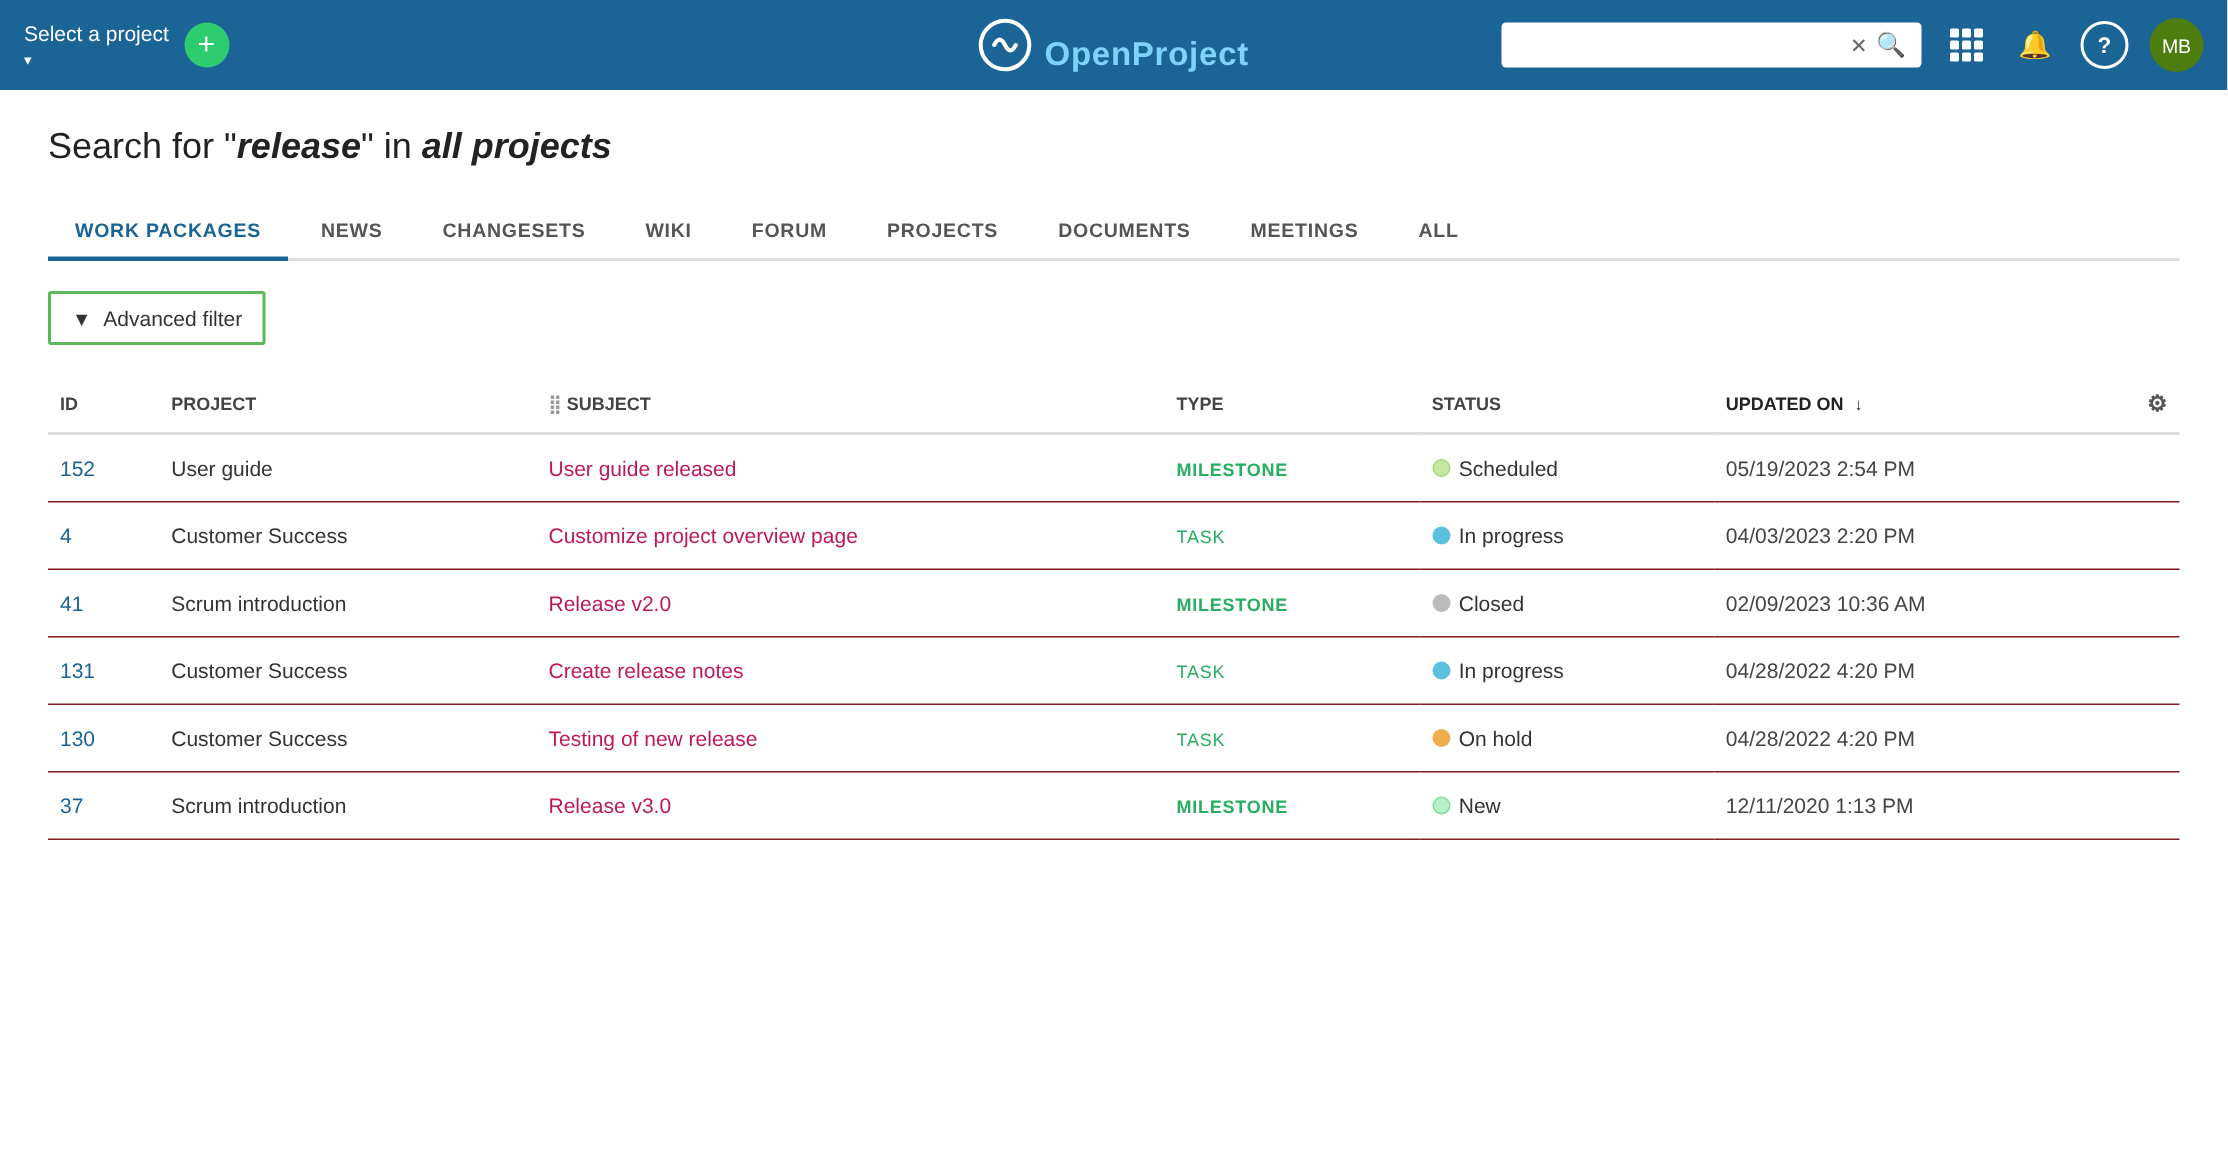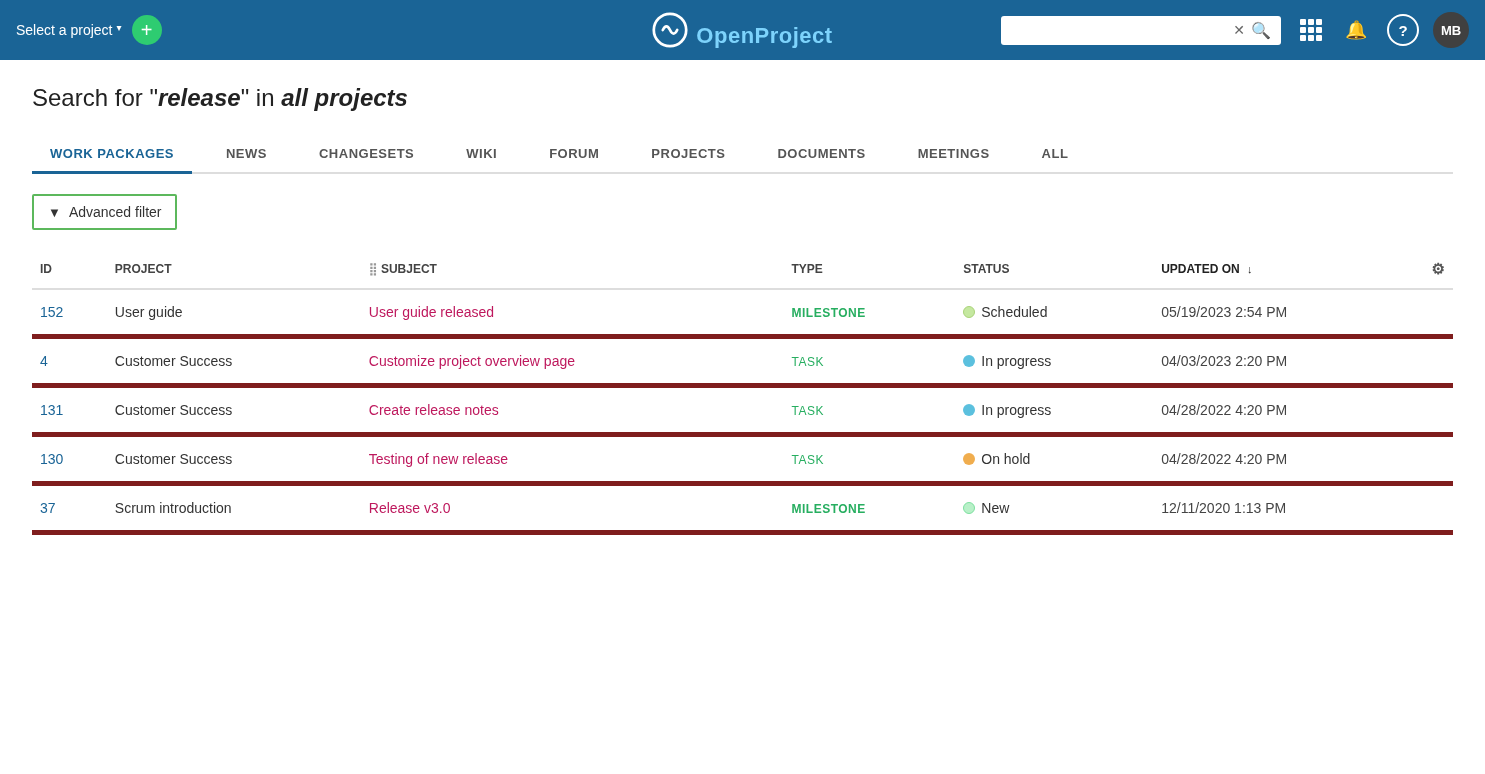"Select a project" .select-project { flex-direction: none -> column }
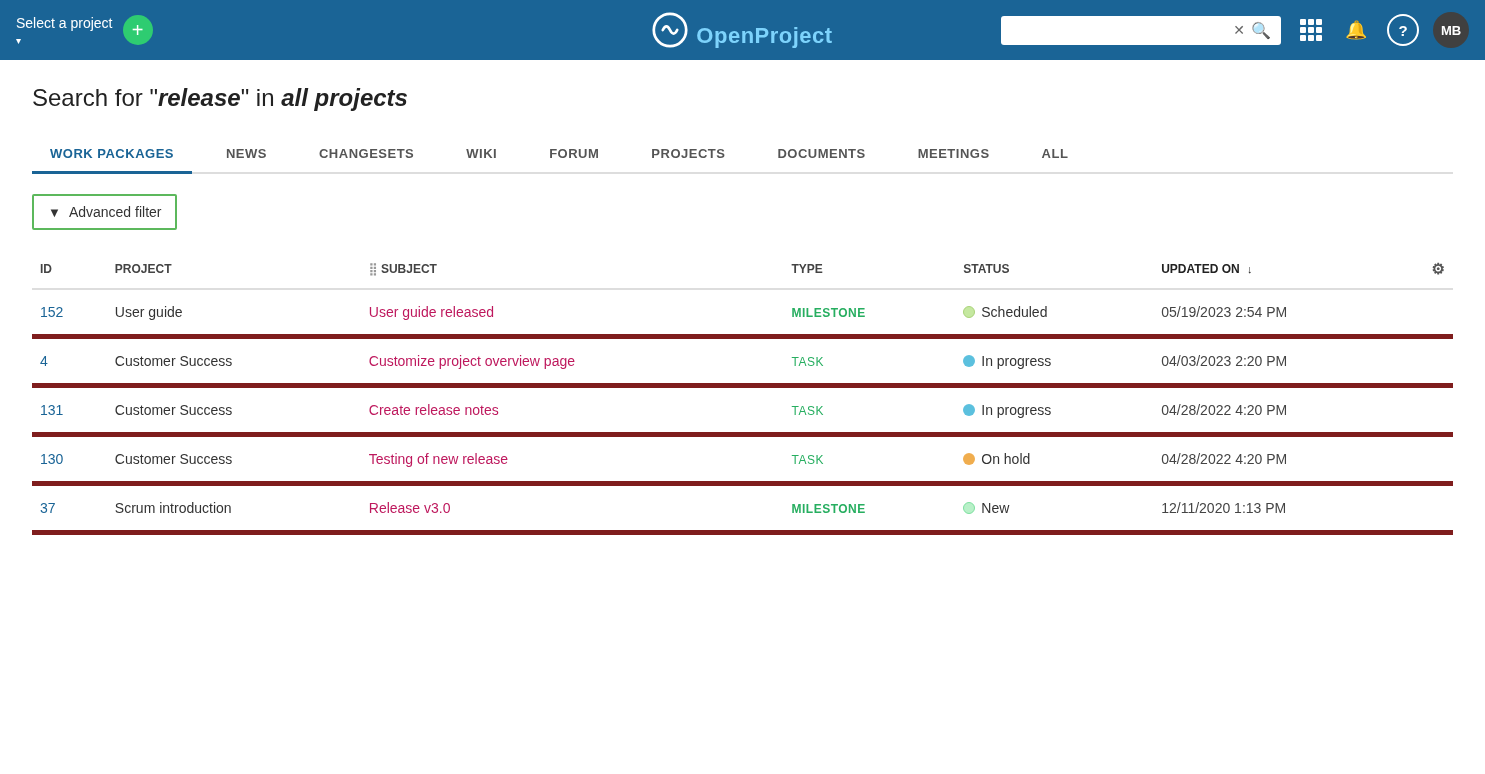"MB" .avatar { background: #404040 -> #4d7c0f; font-weight: bold -> normal }
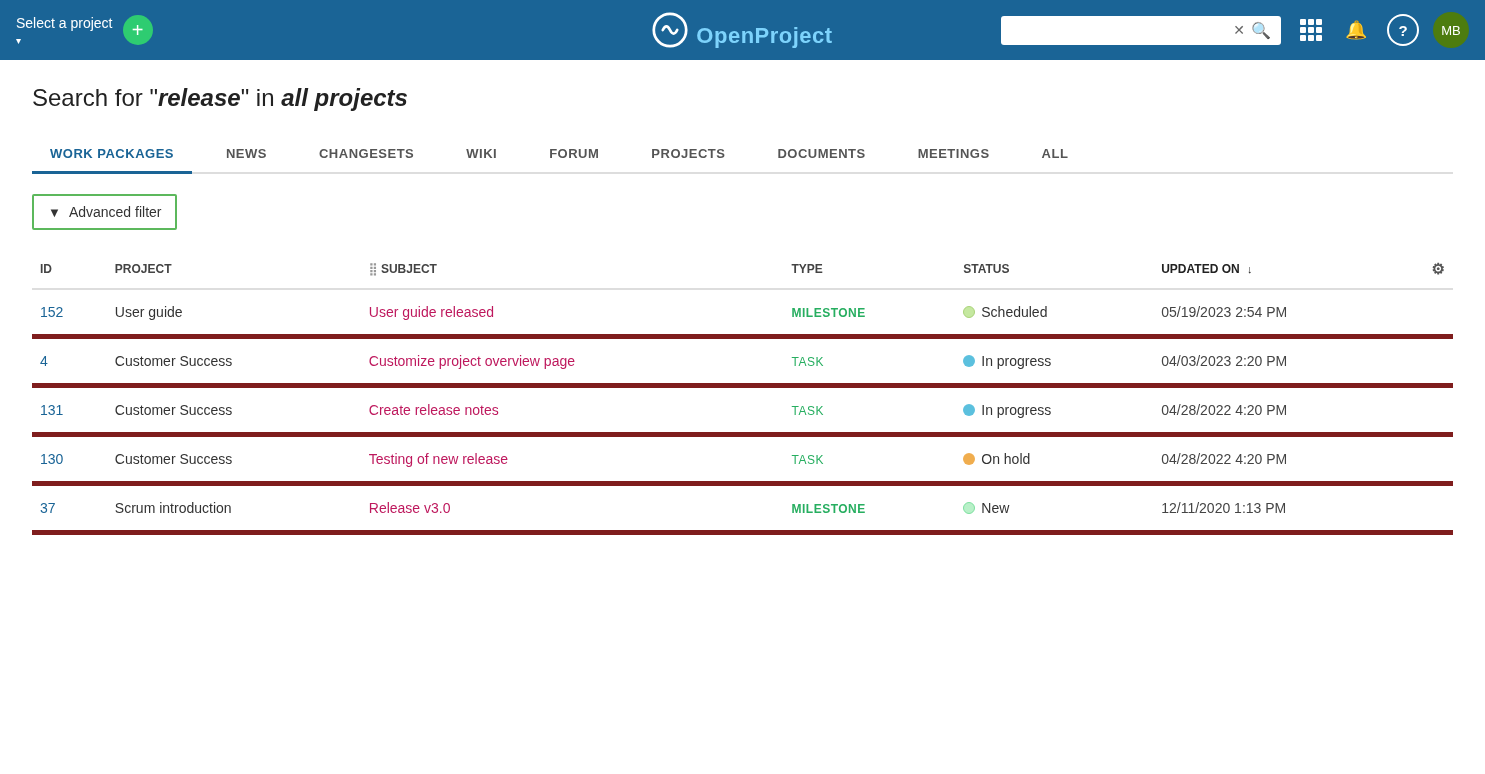"WORK PACKAGES" .tabs { gap: 16px -> 4px }
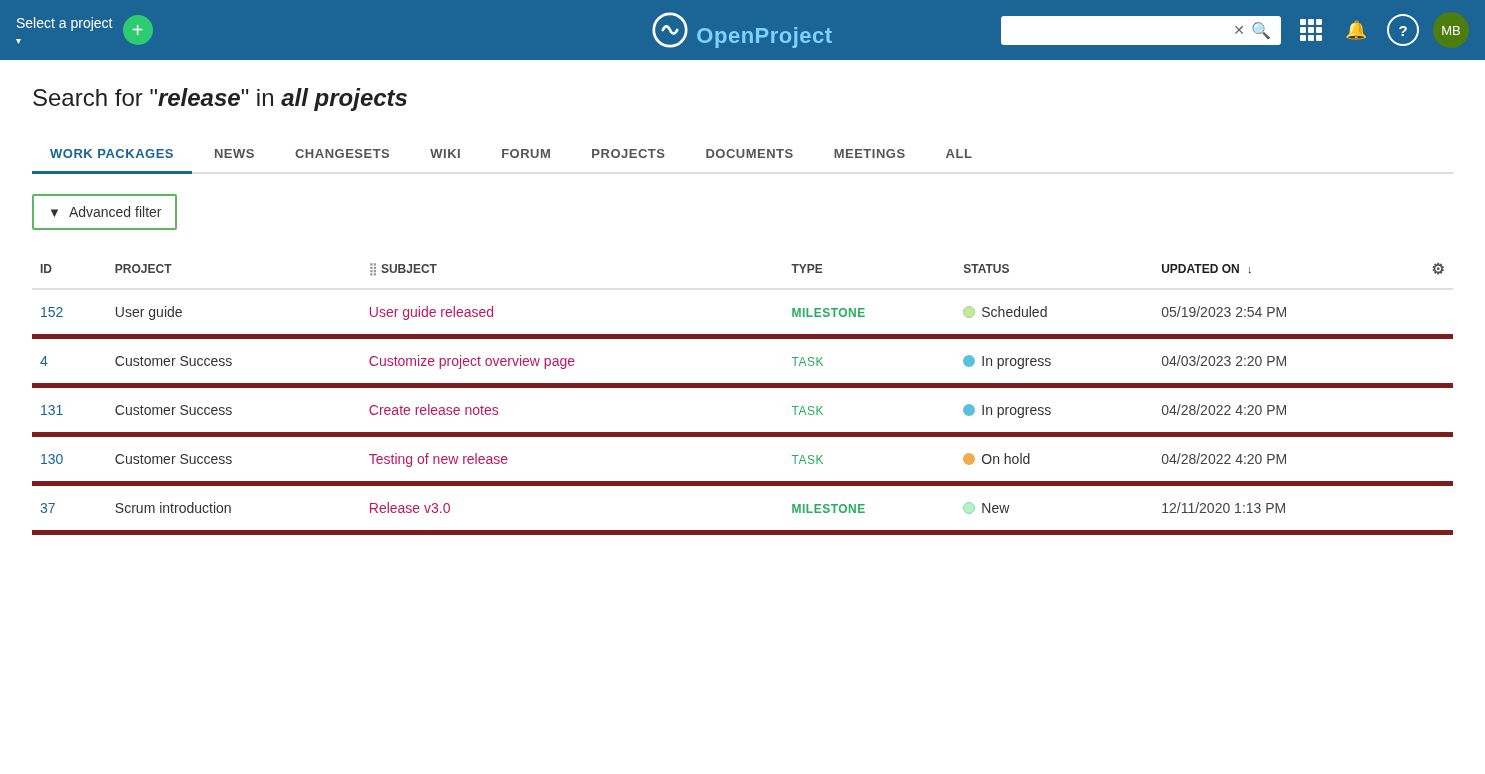"152" .results-table td { border-bottom: 5px solid #7f1d1d -> 1px solid #7f1d1d }
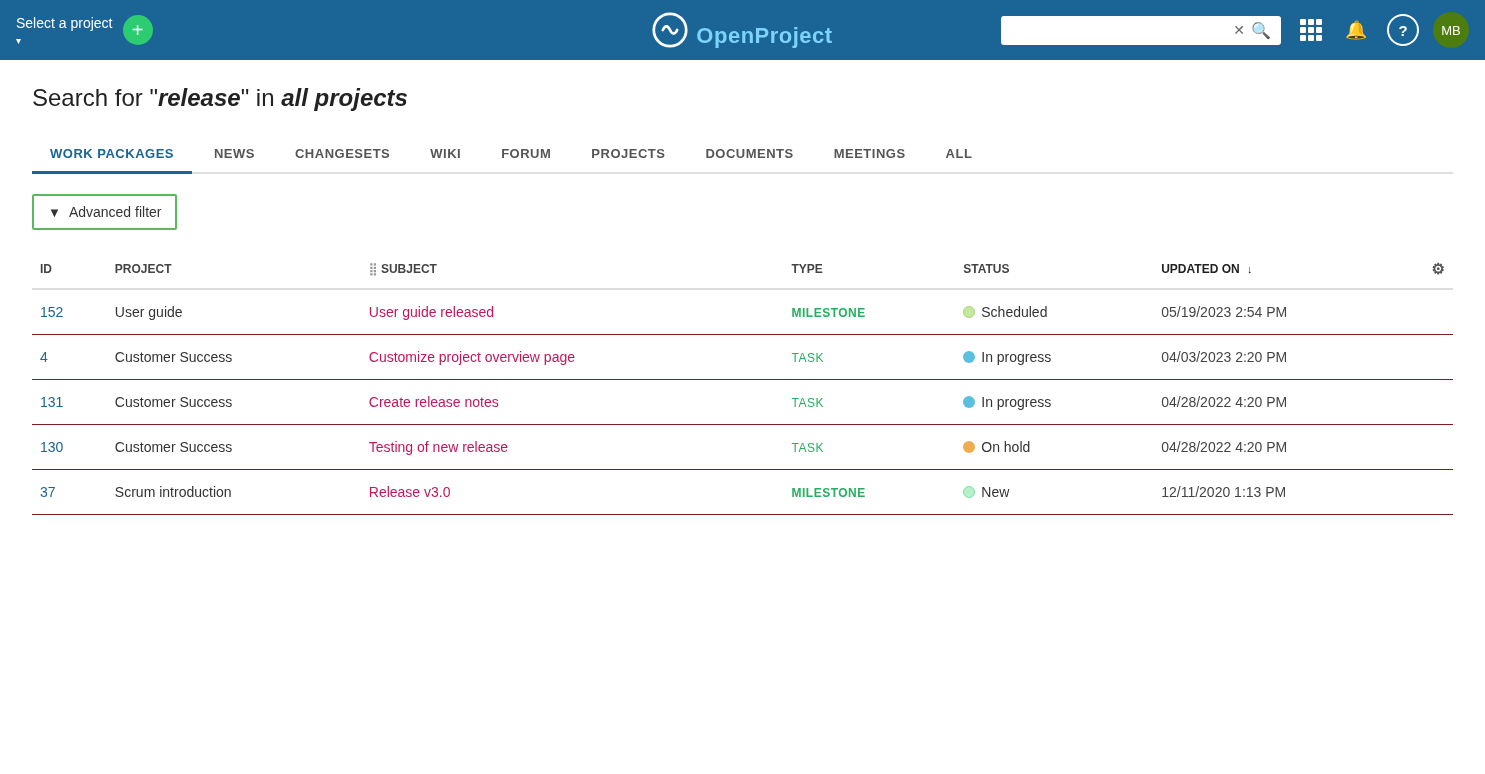"41" tr { html: none -> <tr> <td>41</td> <td>Scrum introduction</td> <td>Release v2.0</td> <td><span>MILESTONE</span></td> <td> <div> <span></span> <span>Closed</span> </div> </td> <td>02/09/2023 10:36 AM</td> <td></td> </tr> }
